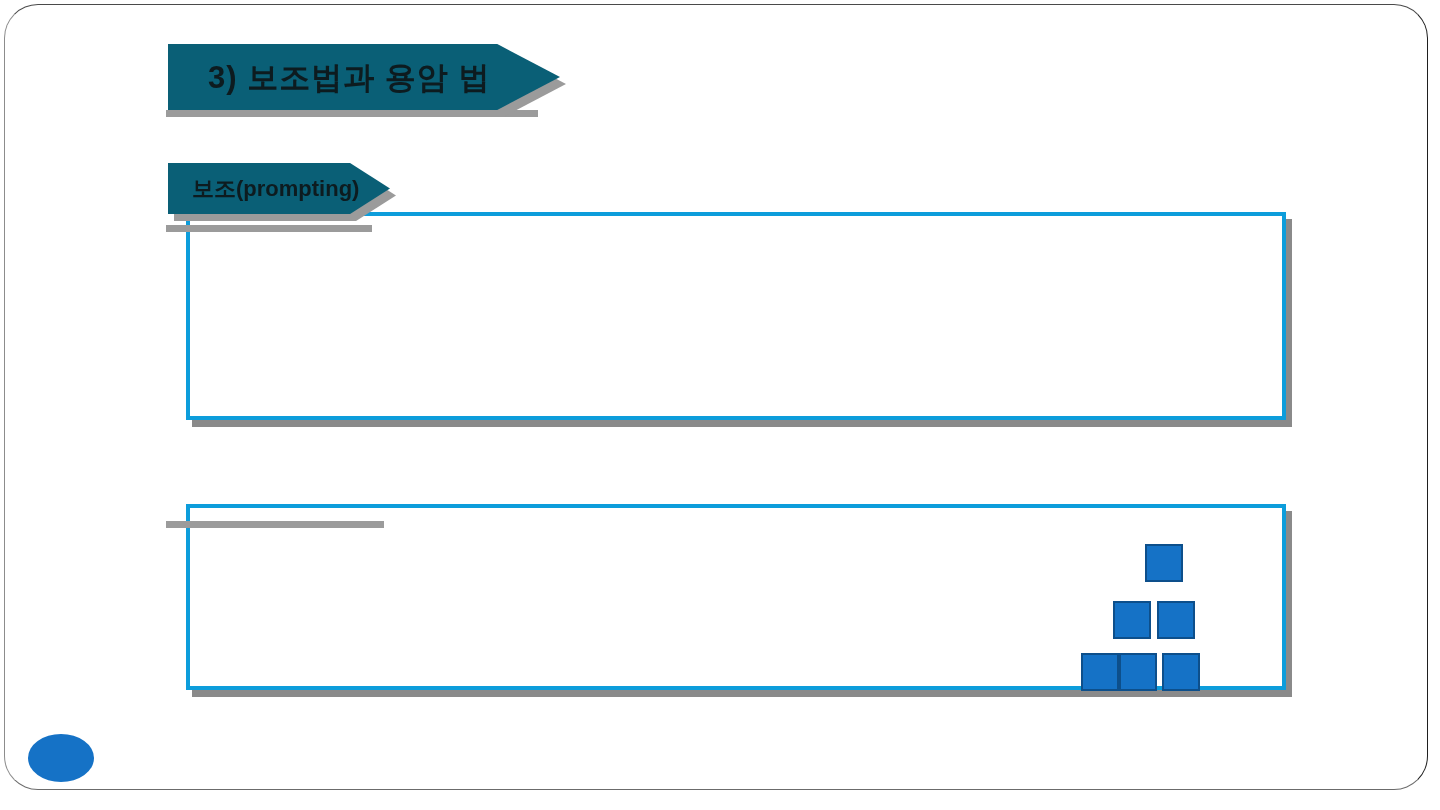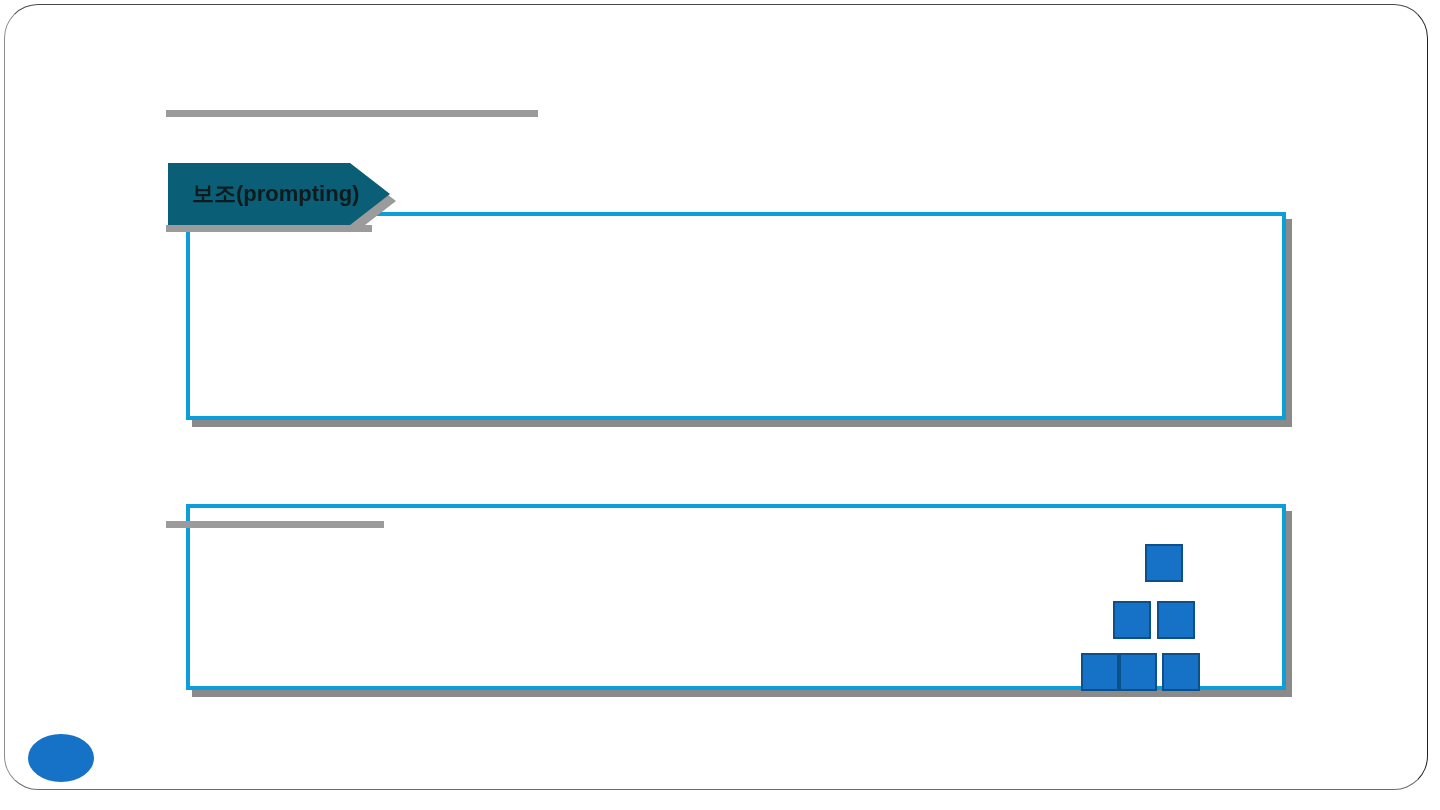"3) 보조법과 용암 법" div.banner-wrap { html: none -> <div> <div></div> <div> <span>3) 보조법과 용암 법</span> </div> </div> }
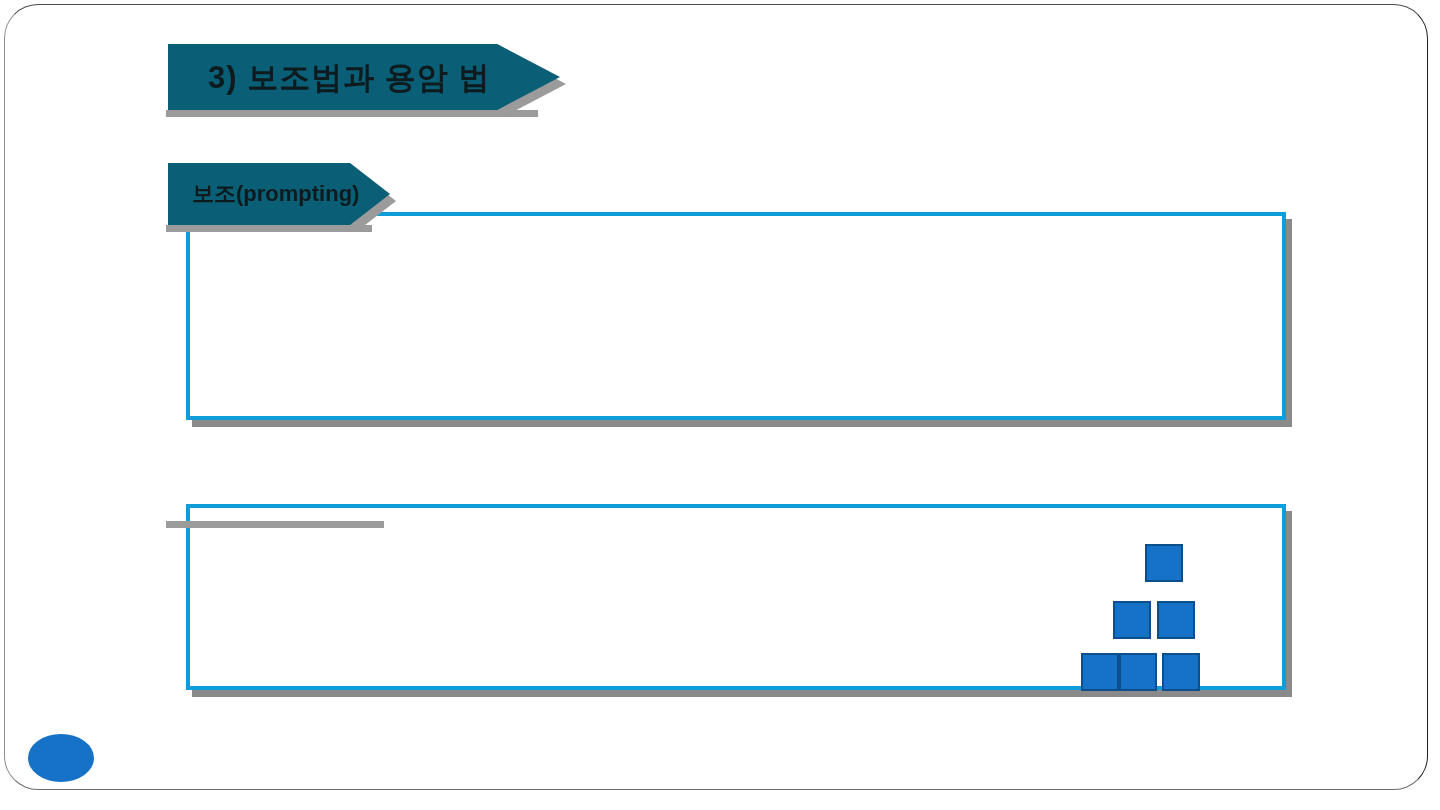"보조(prompting)" #banner-prompting { height: 62px -> 51px }
